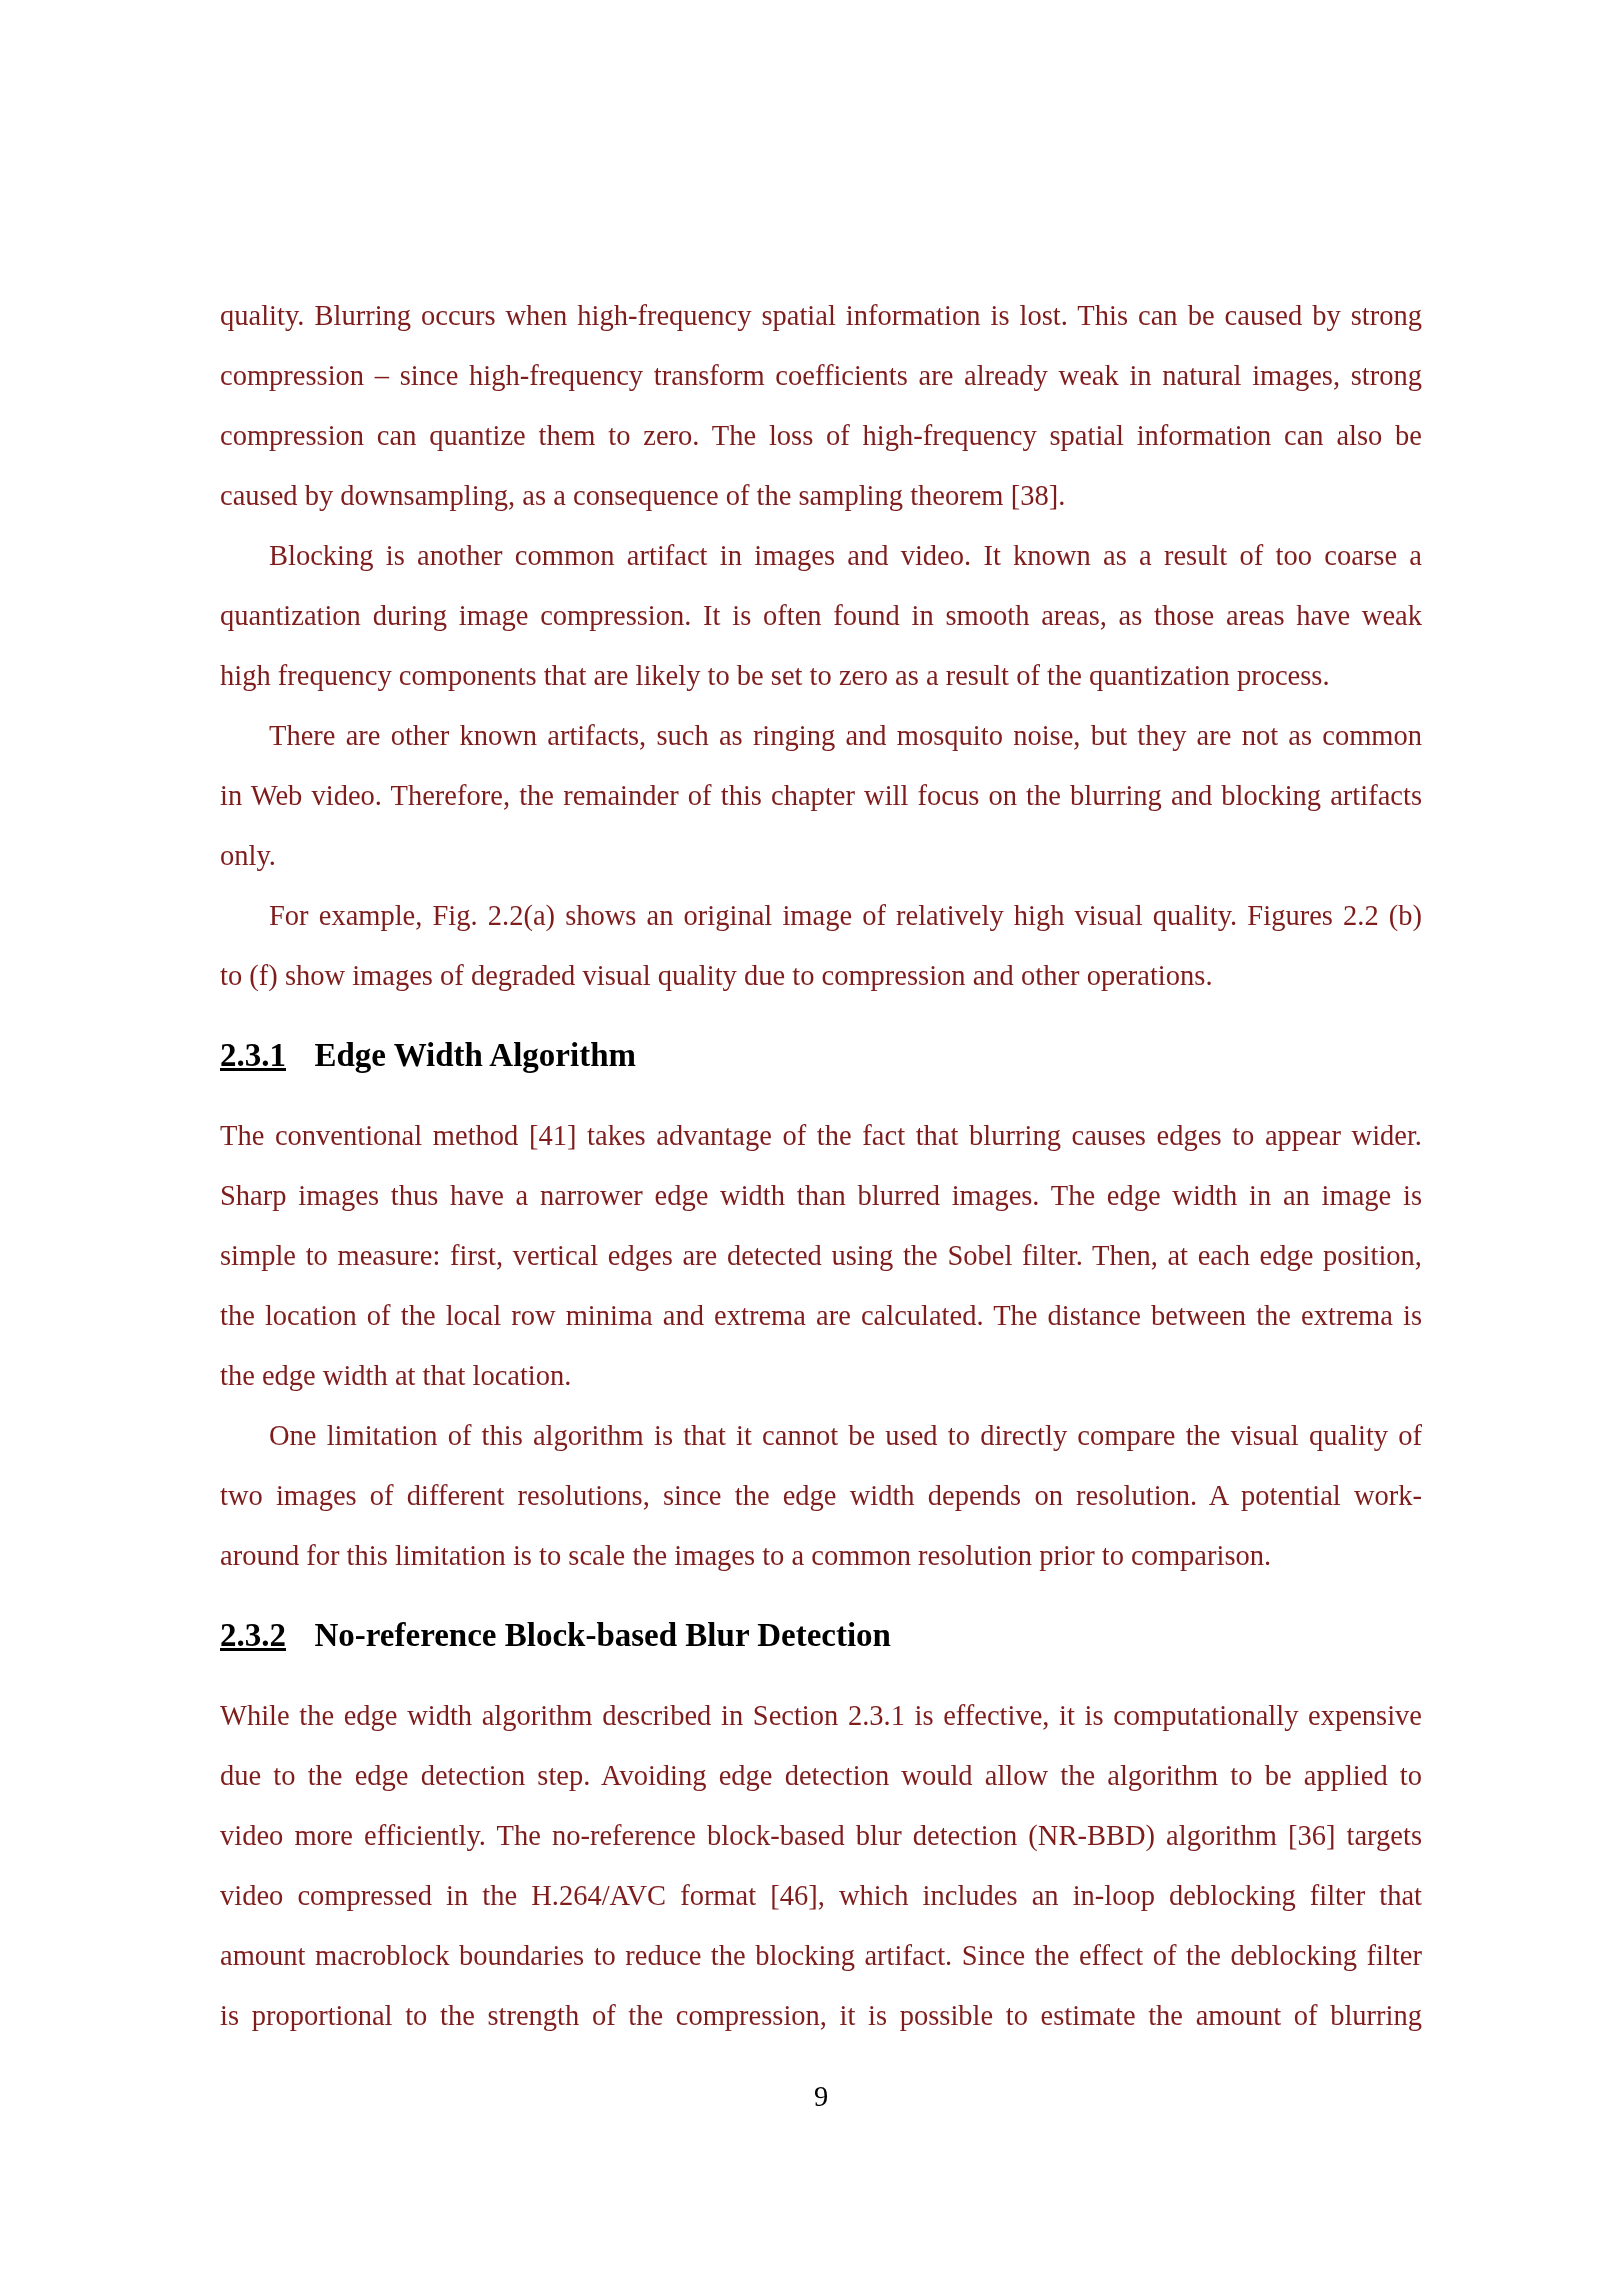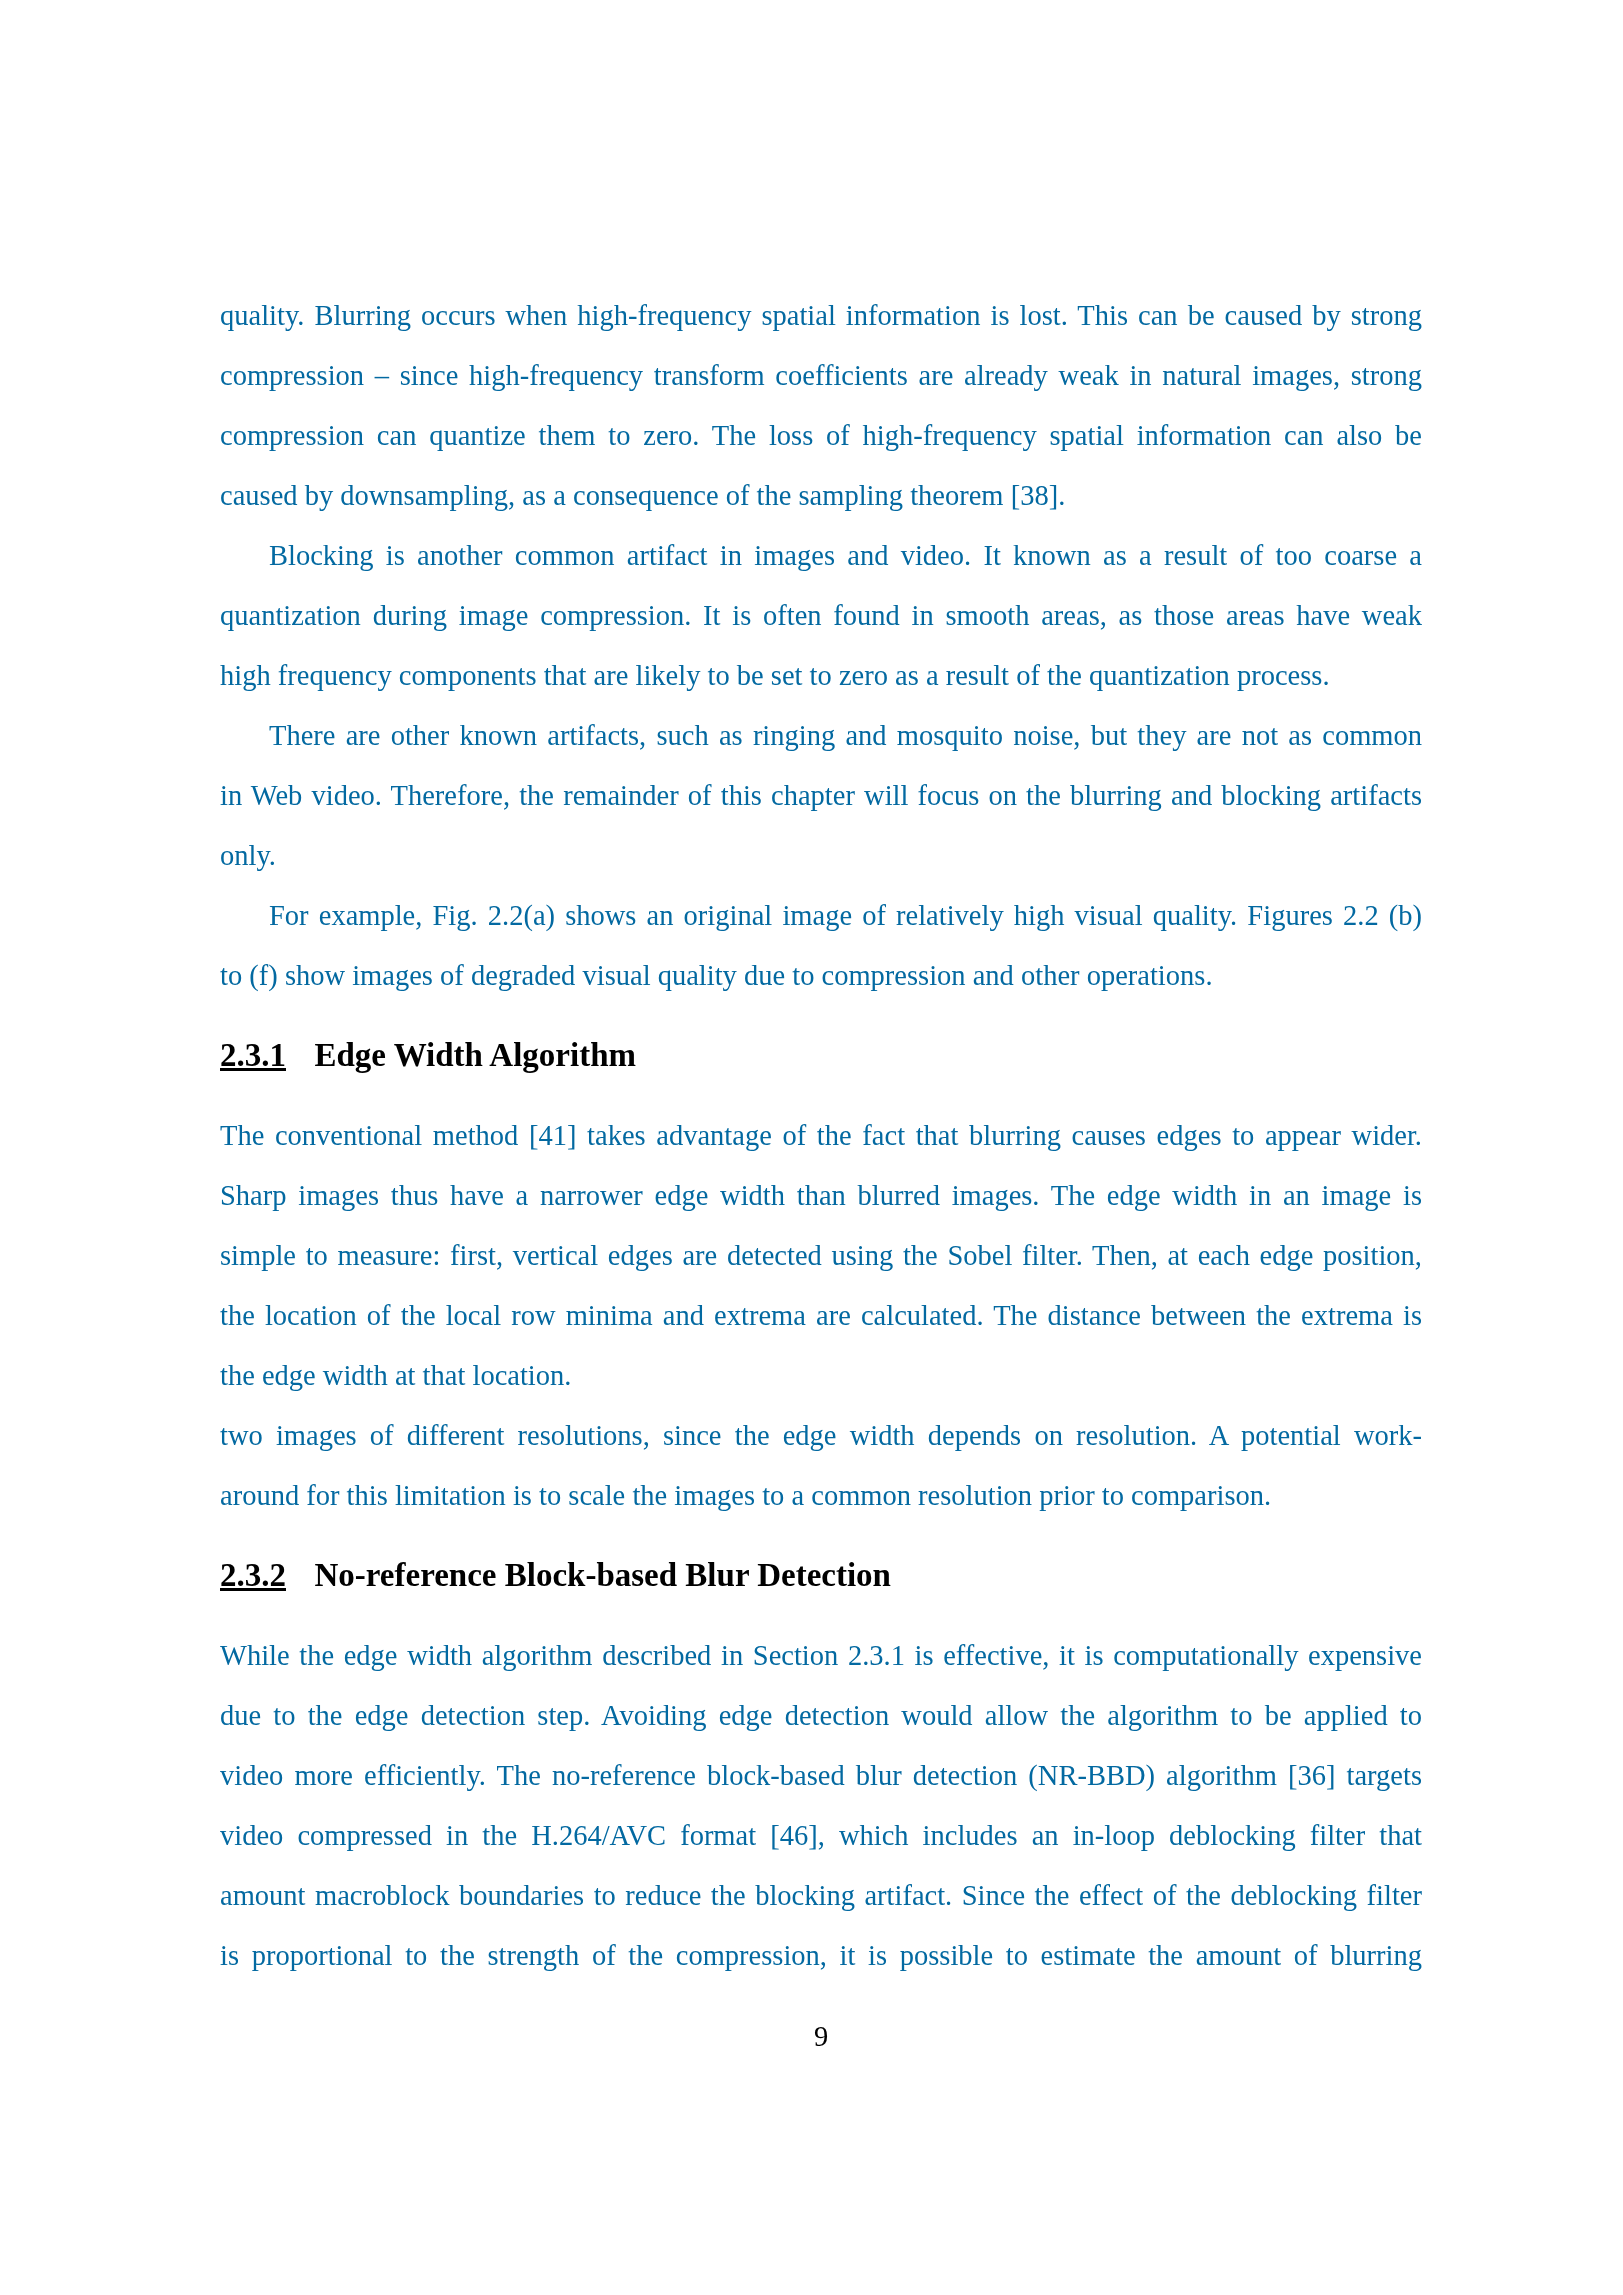"quality. Blurring occurs when" .line { color: #0369a1 -> #7f1d1d }
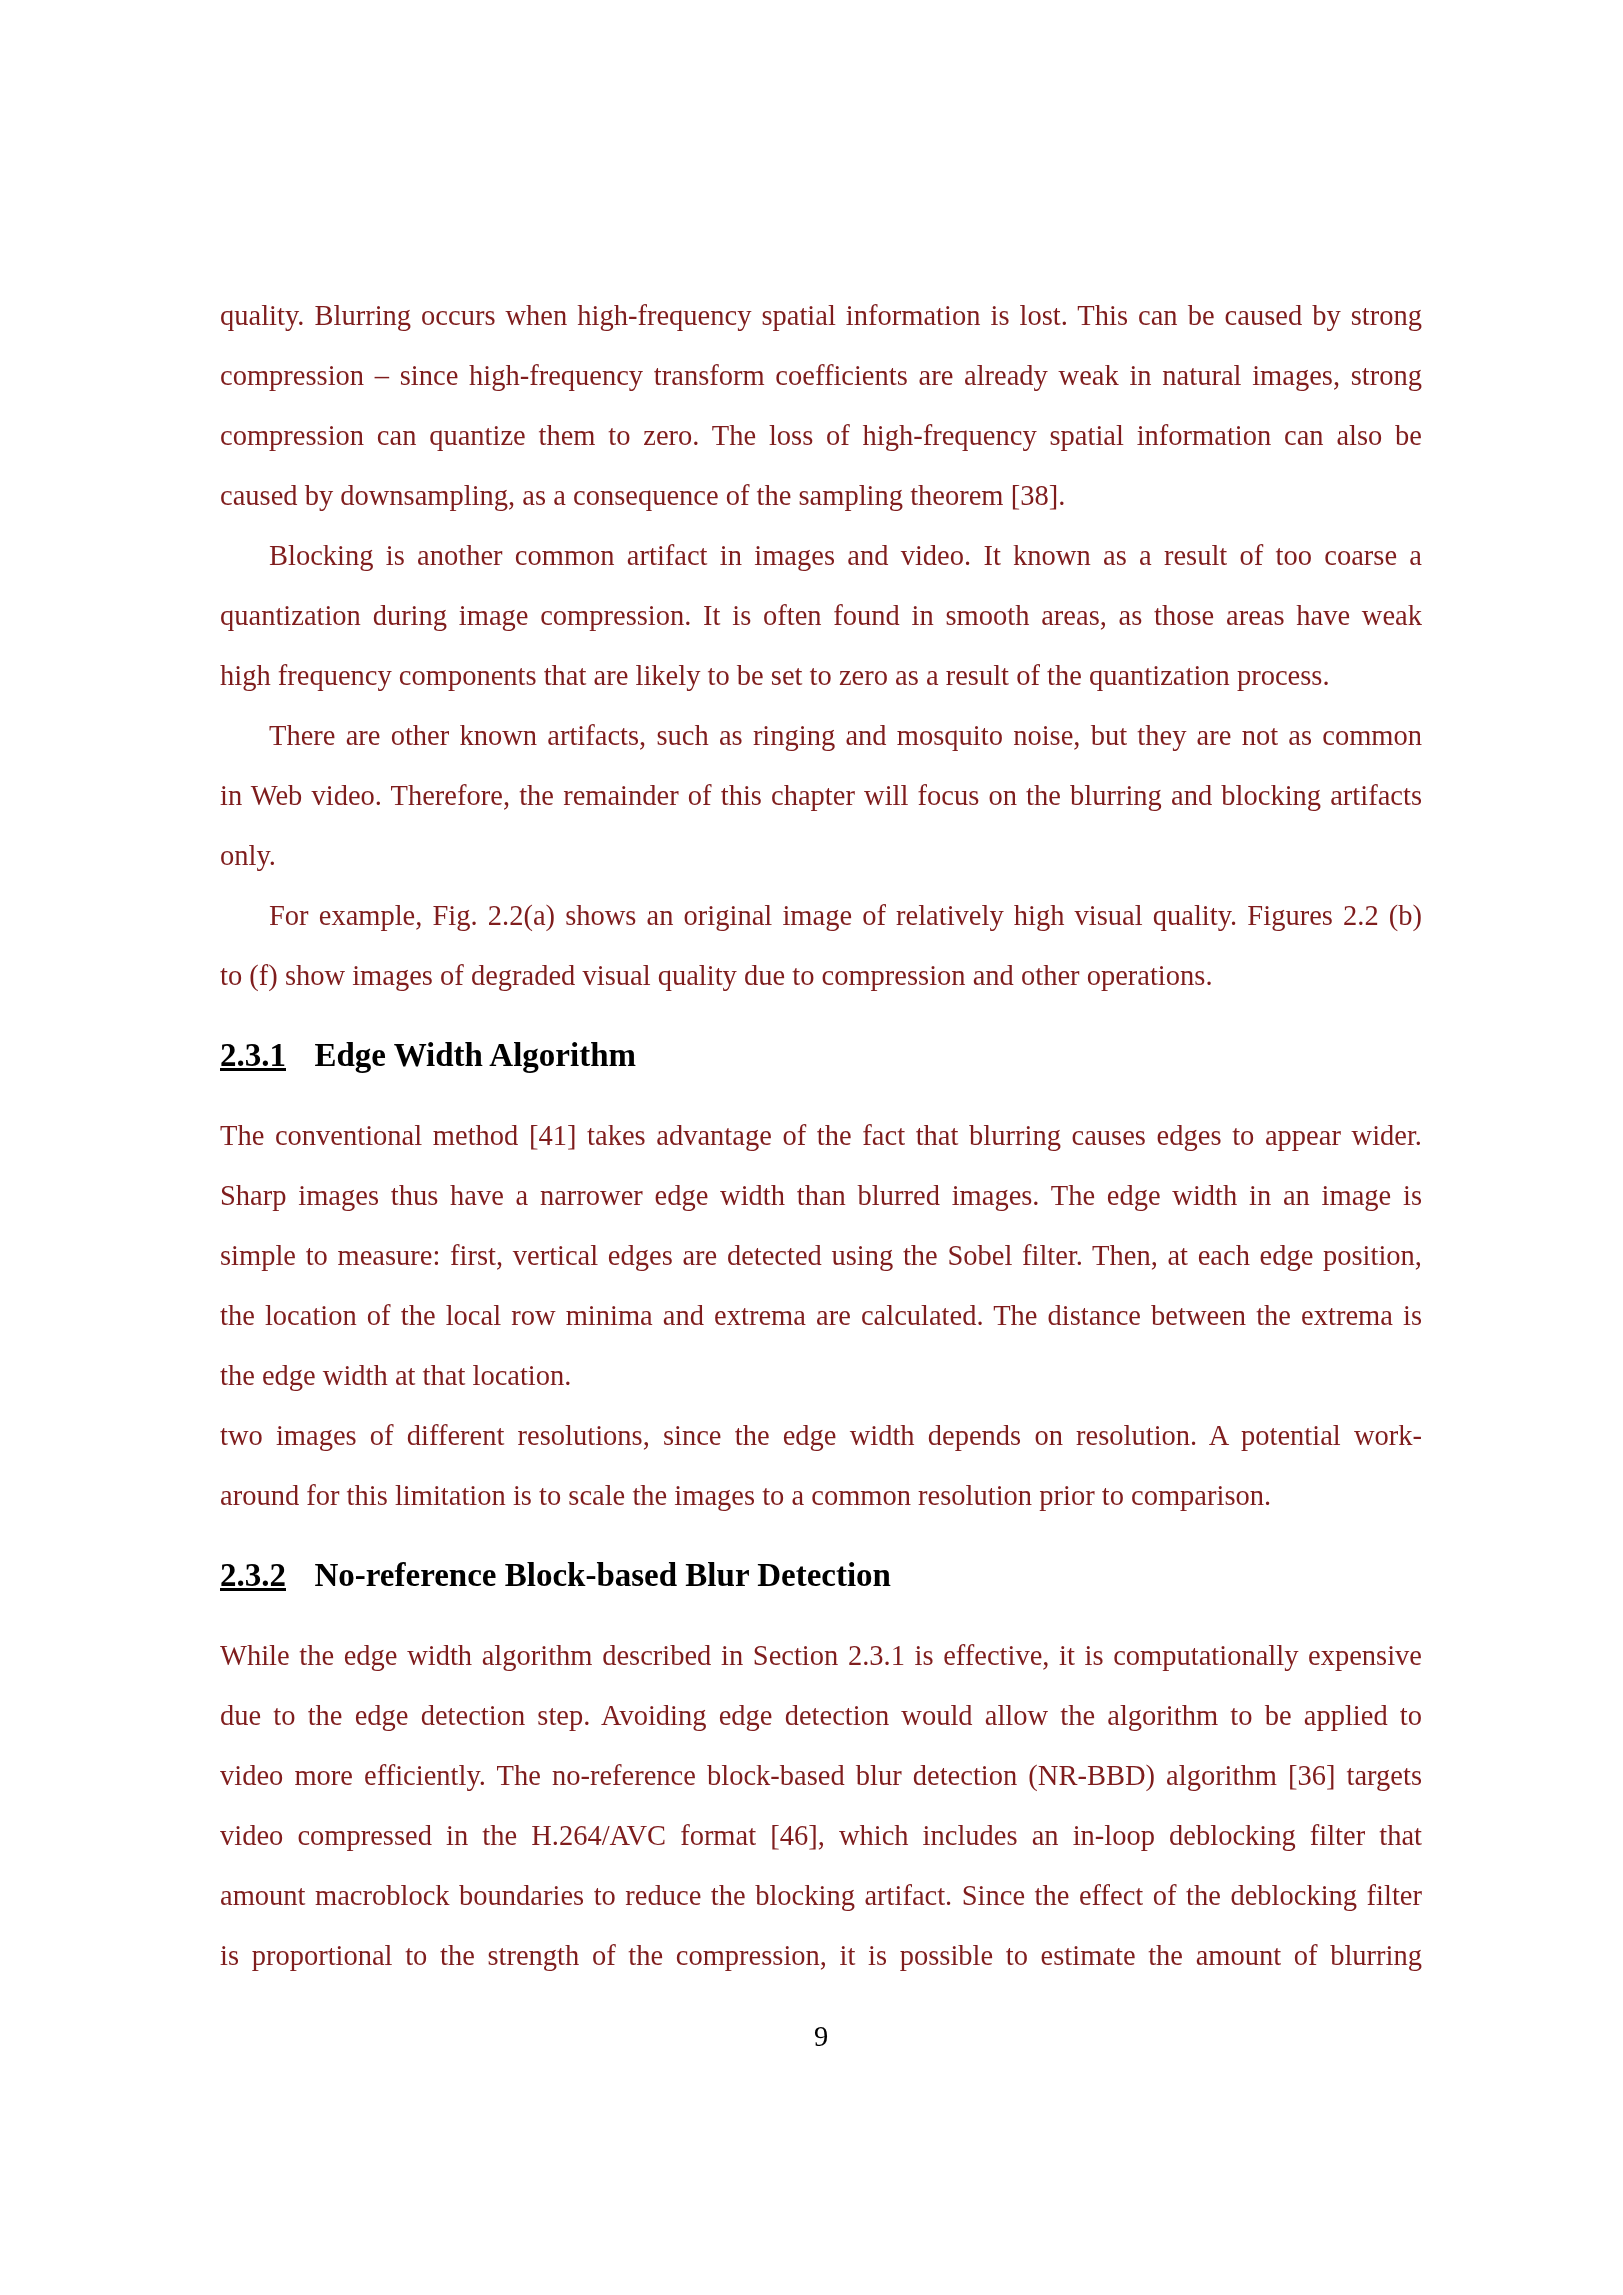"One limitation of this algorithm" div.line { html: none -> <div>One limitation of this algorithm is that it cannot be used to directly compare the visual quality of</div> }
